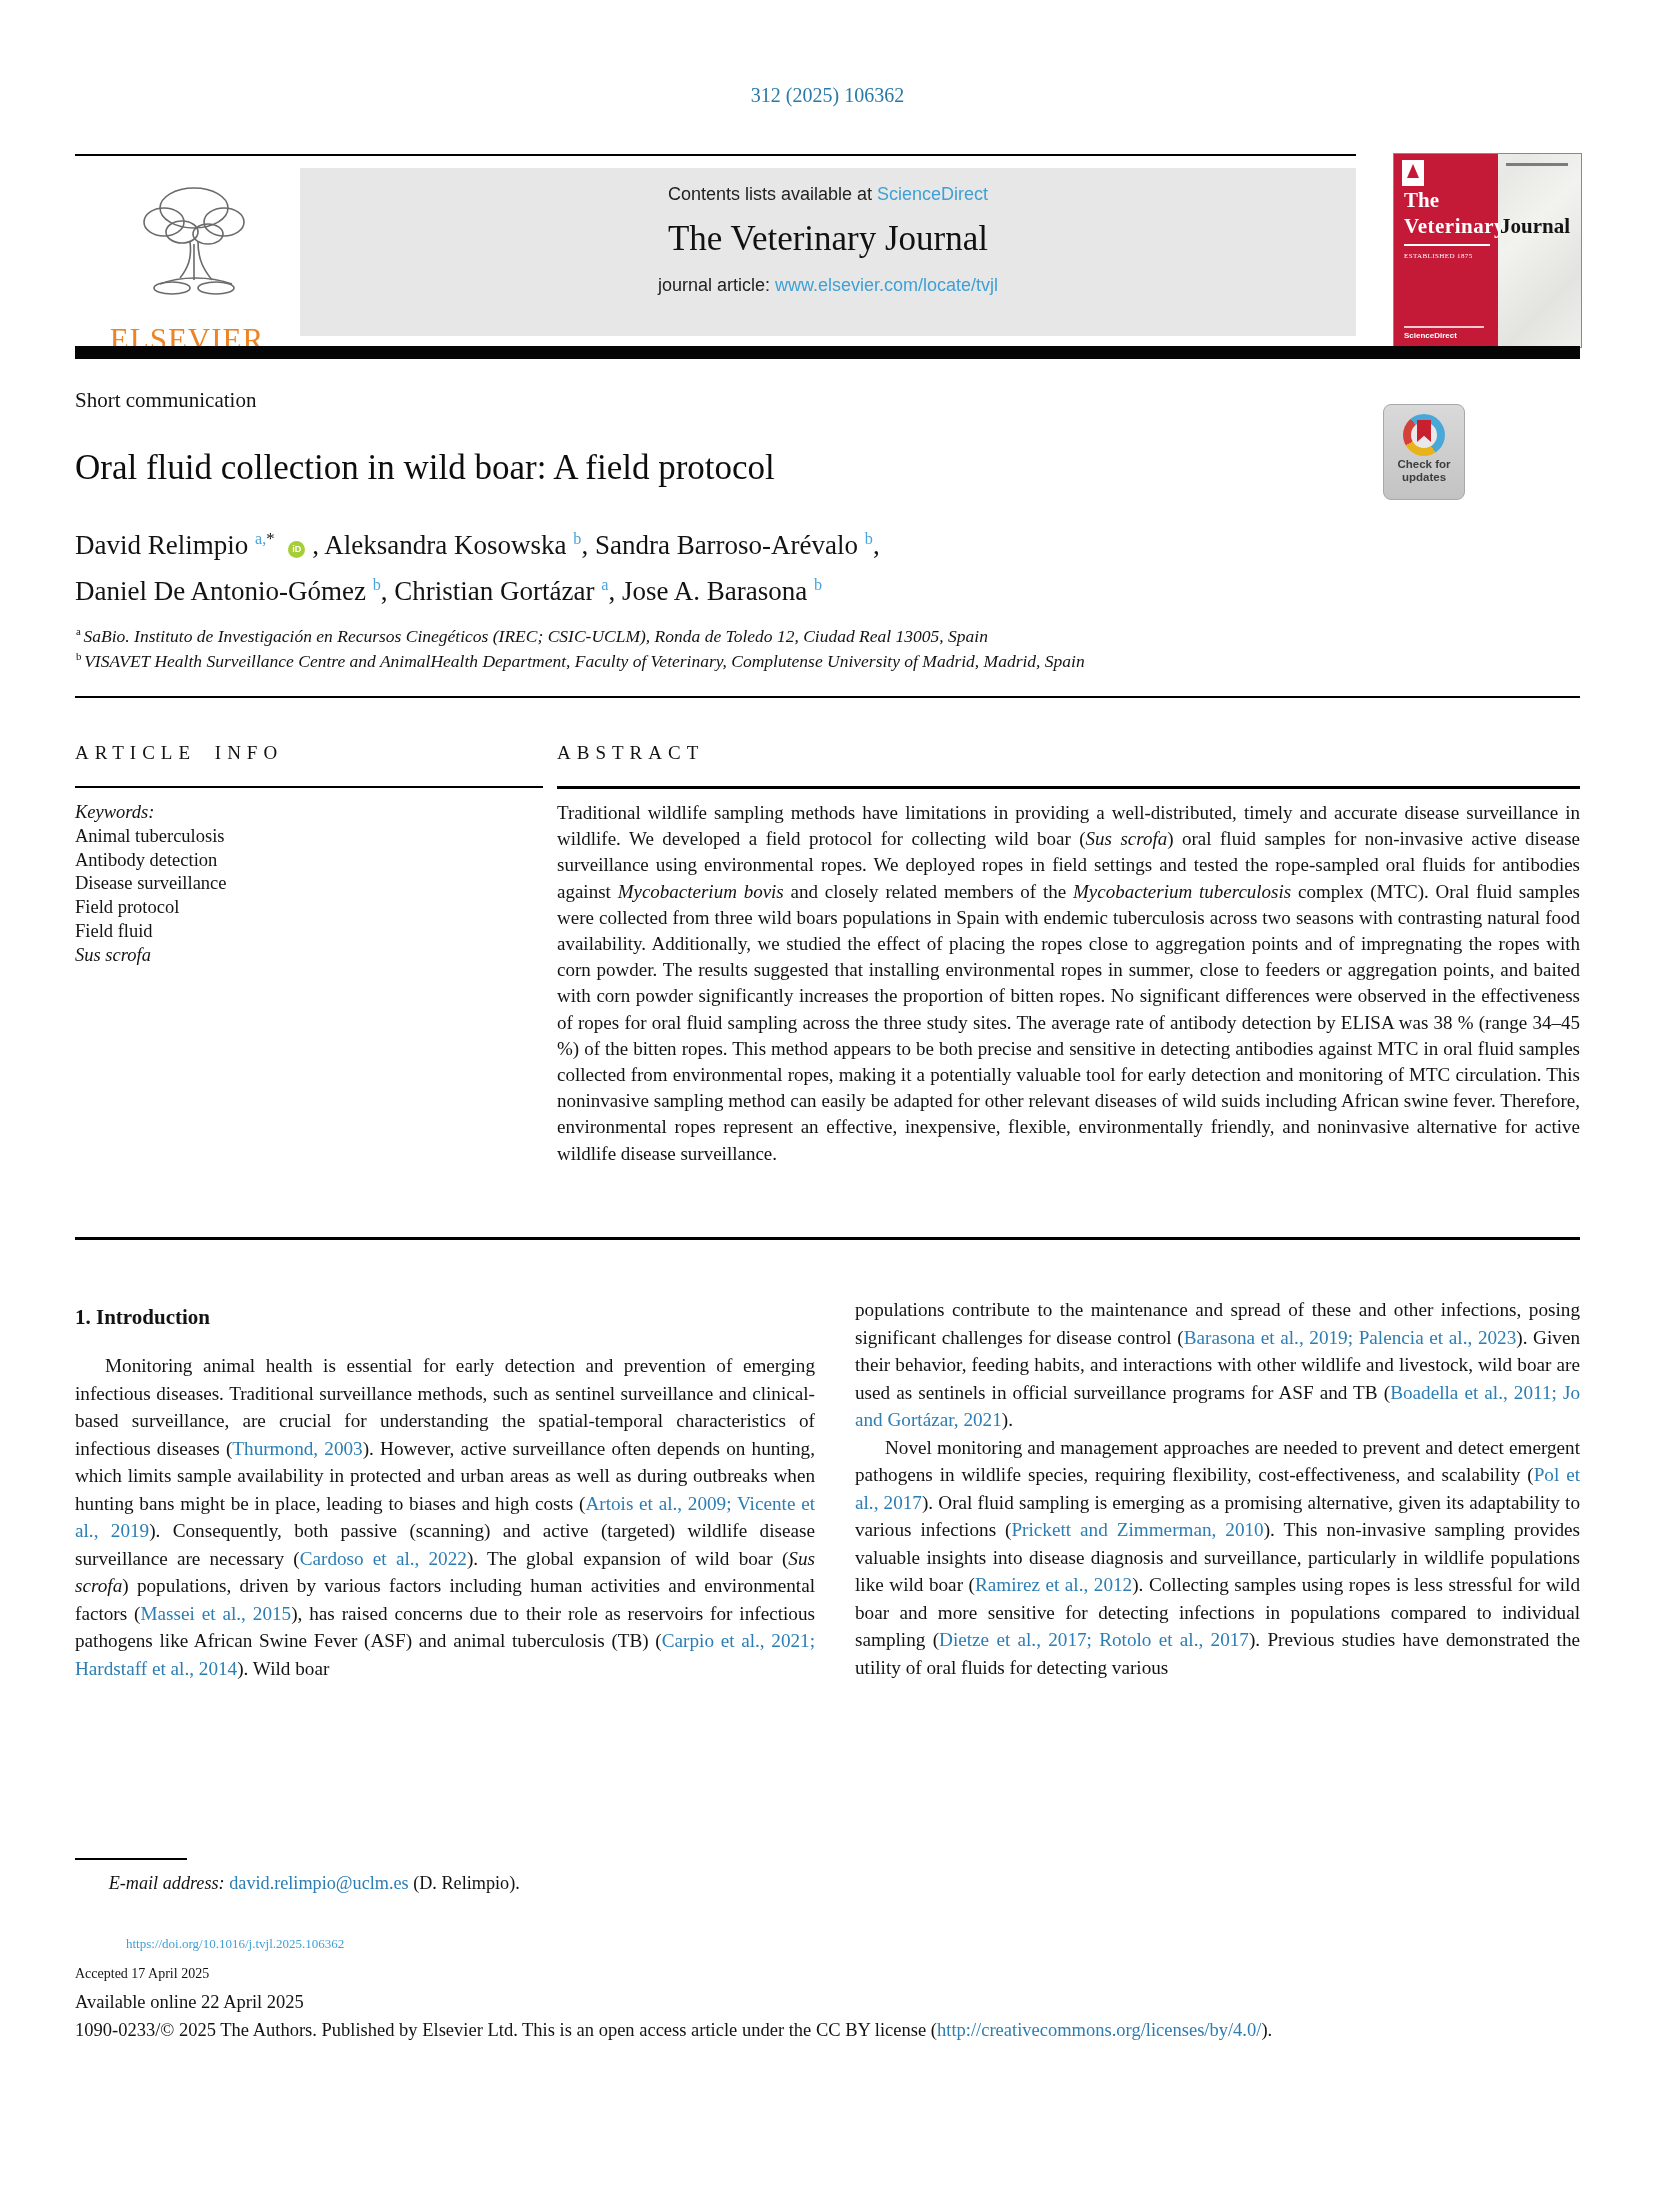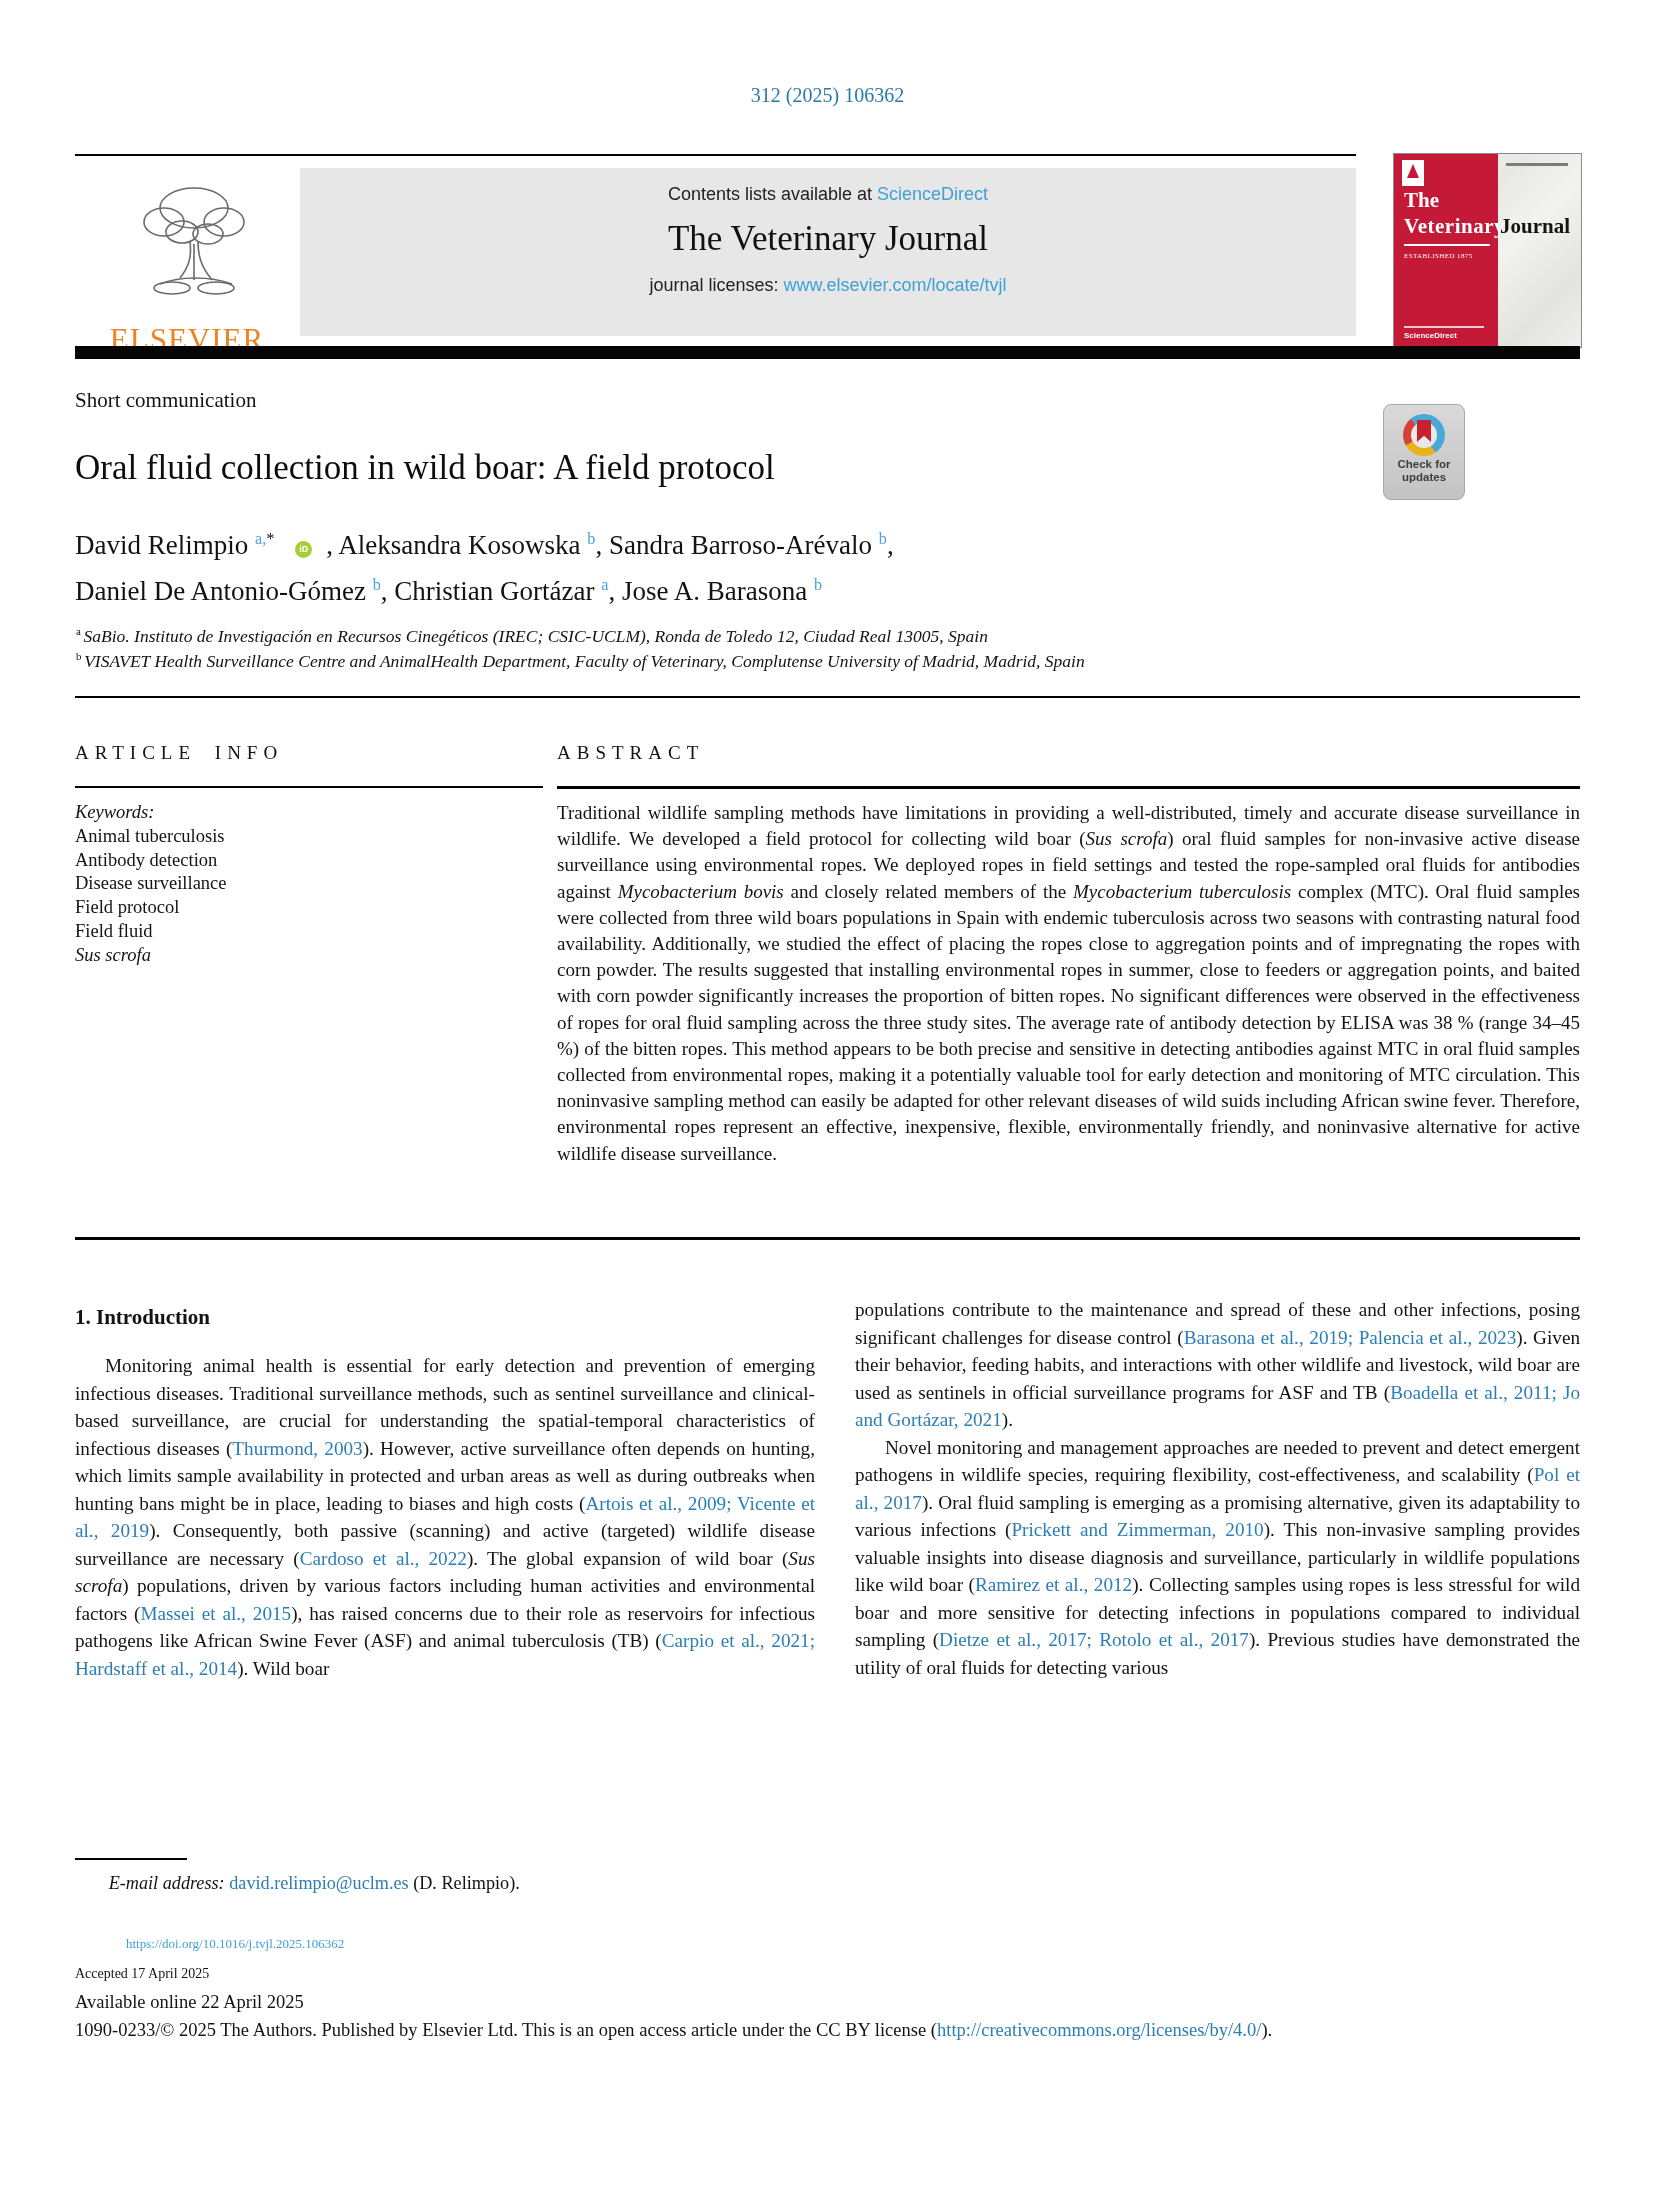"journal licenses:" span { text: licenses -> article }
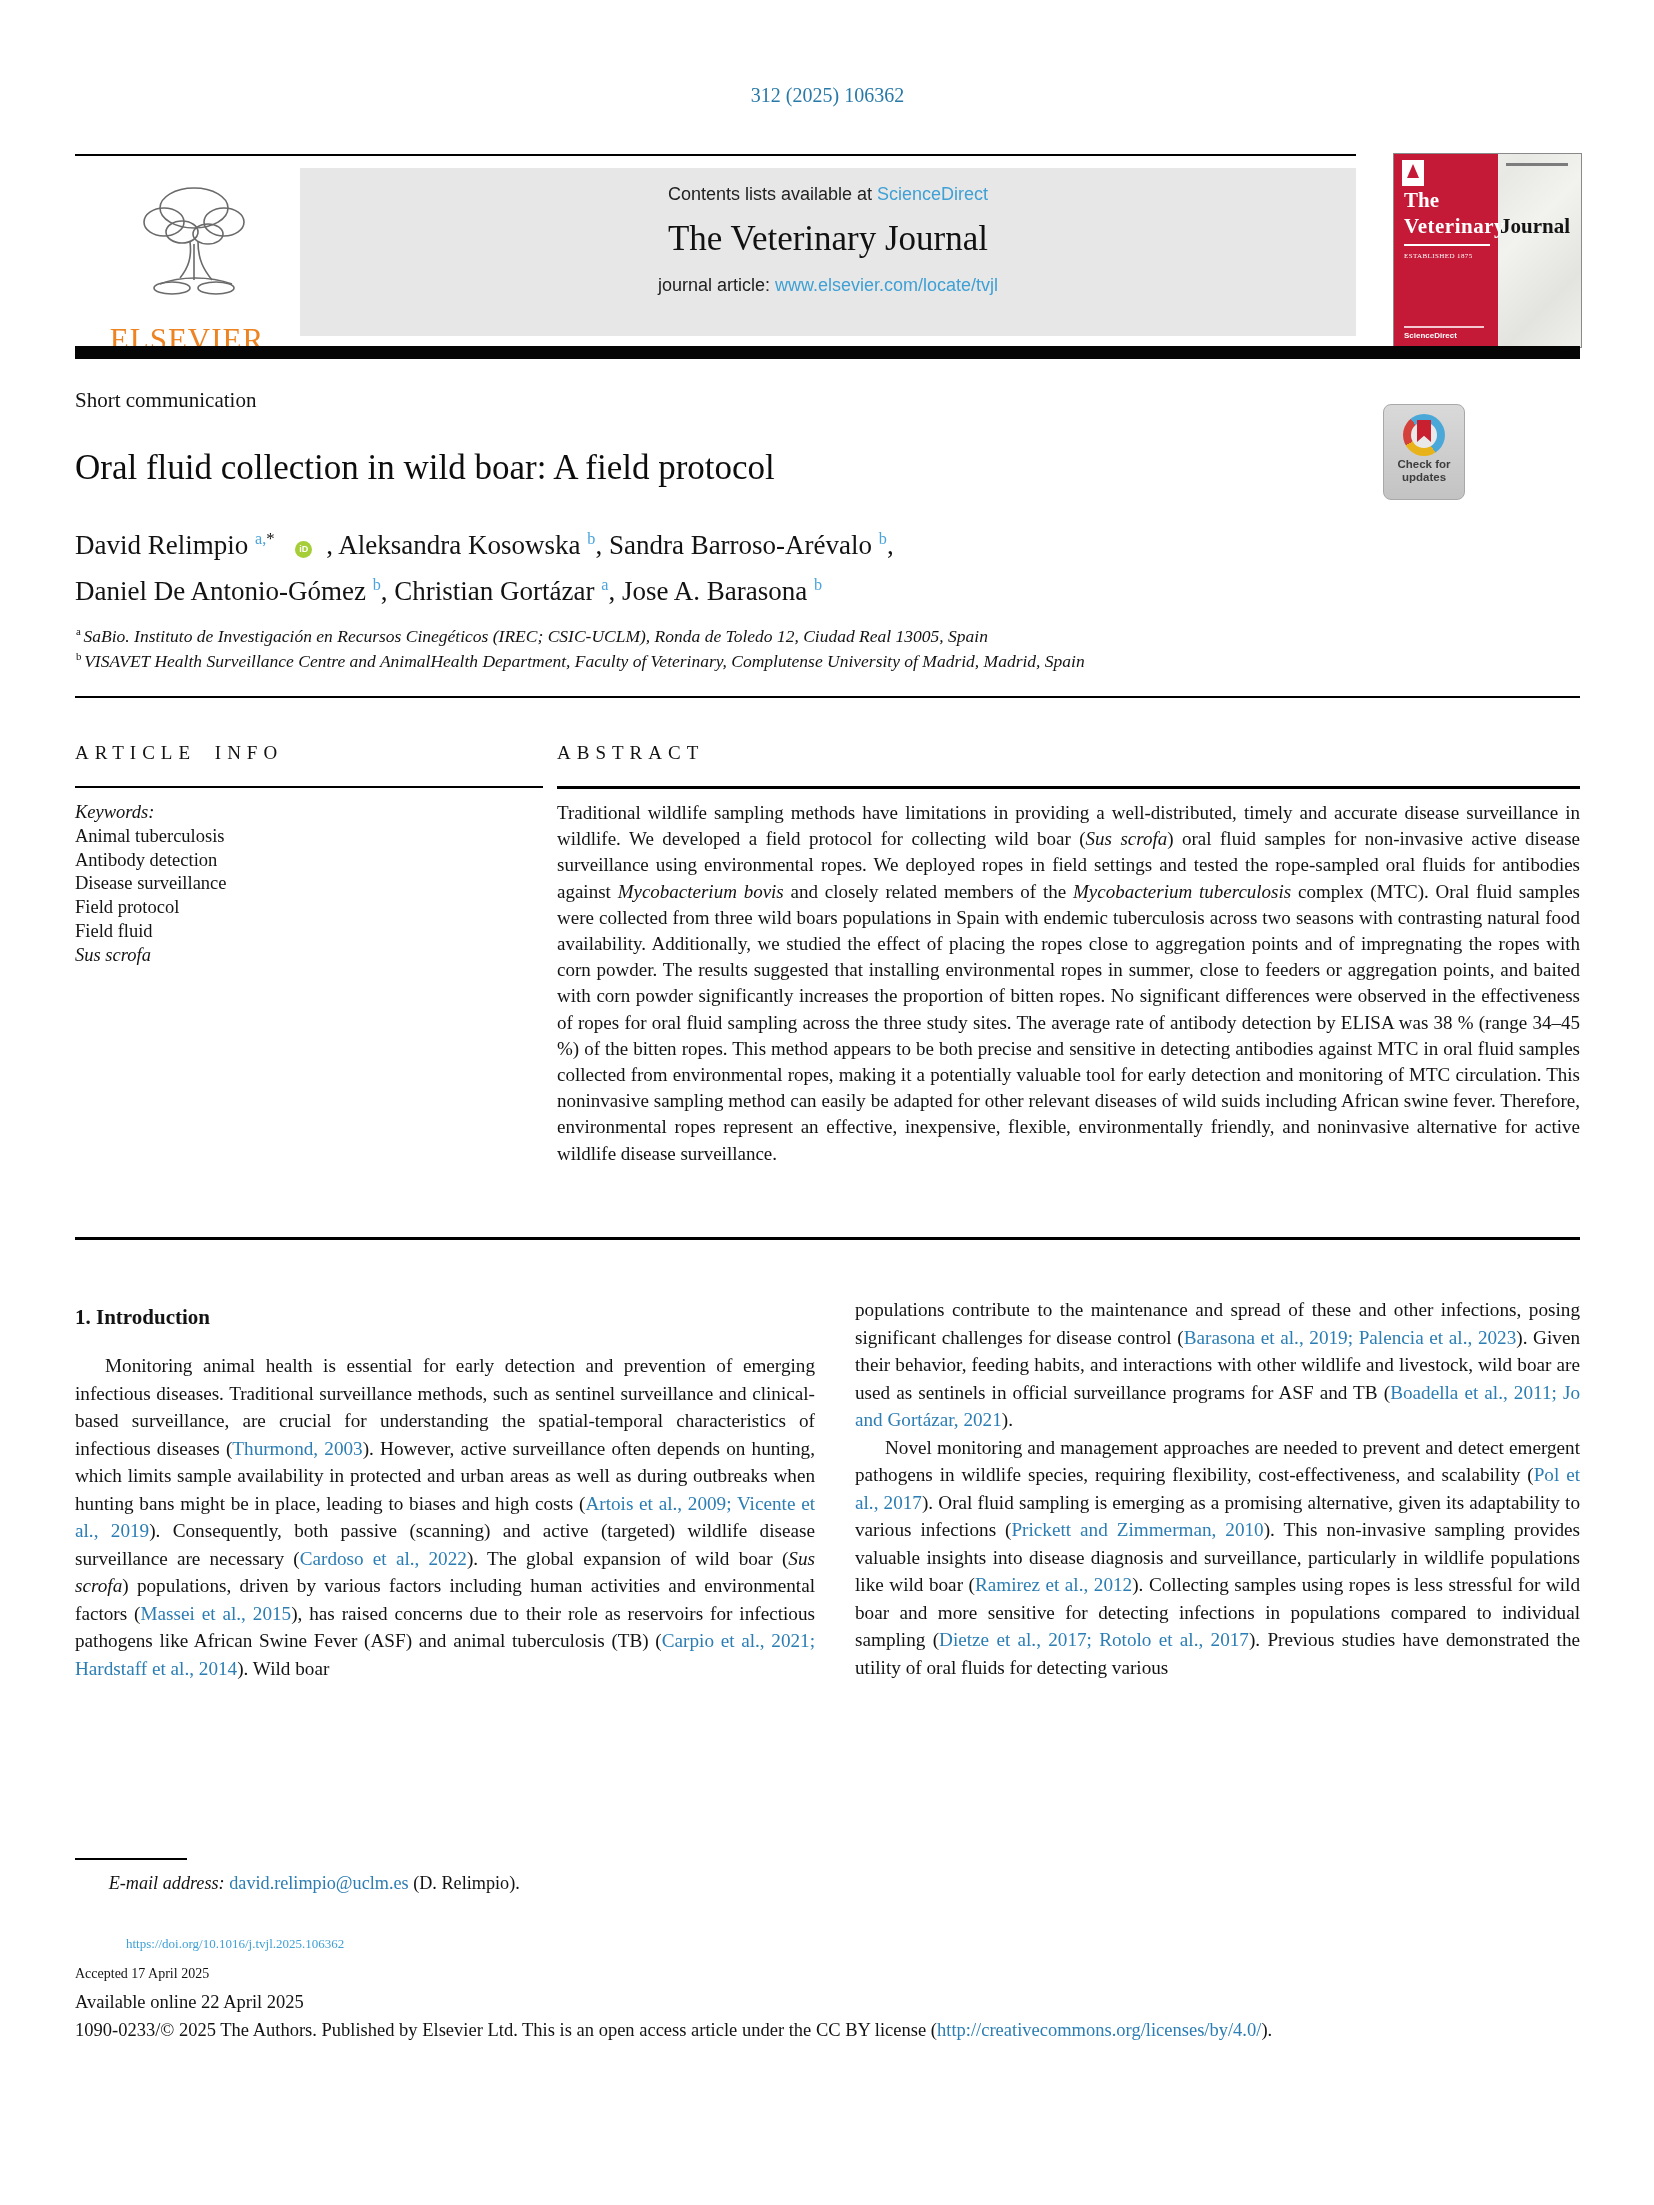"iD" .orcid { margin: 0 14px -> 0 7px }
